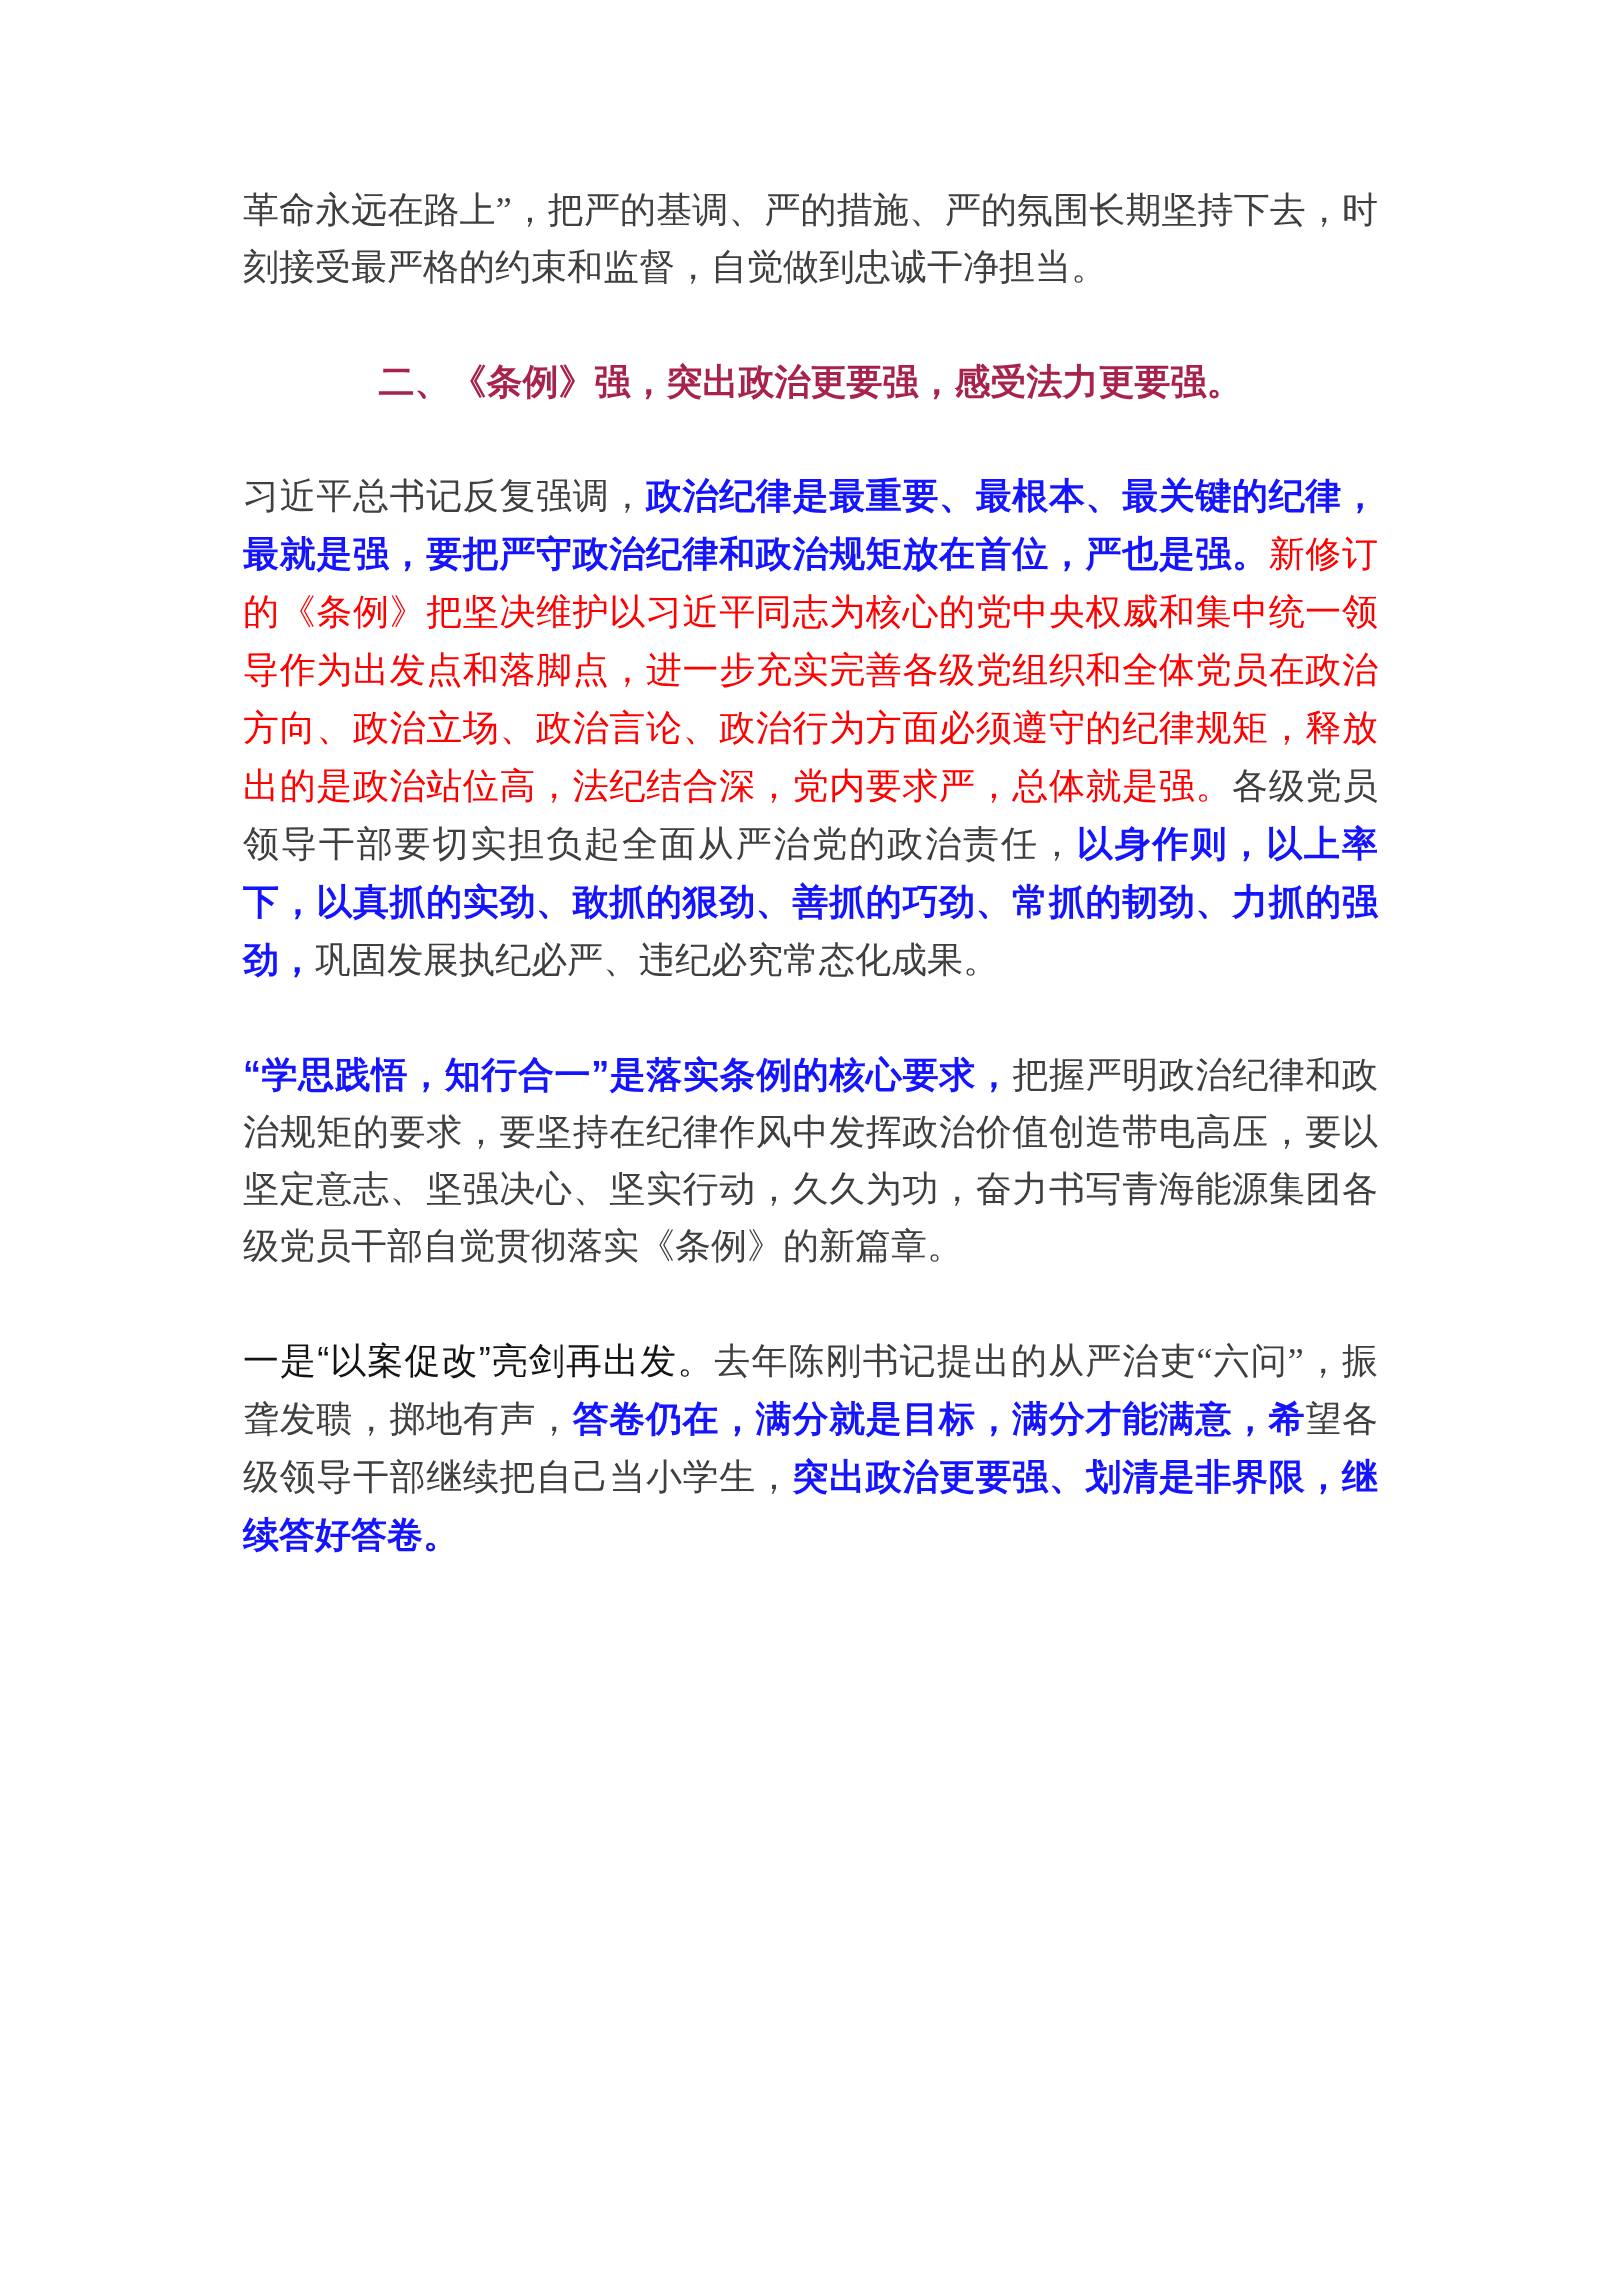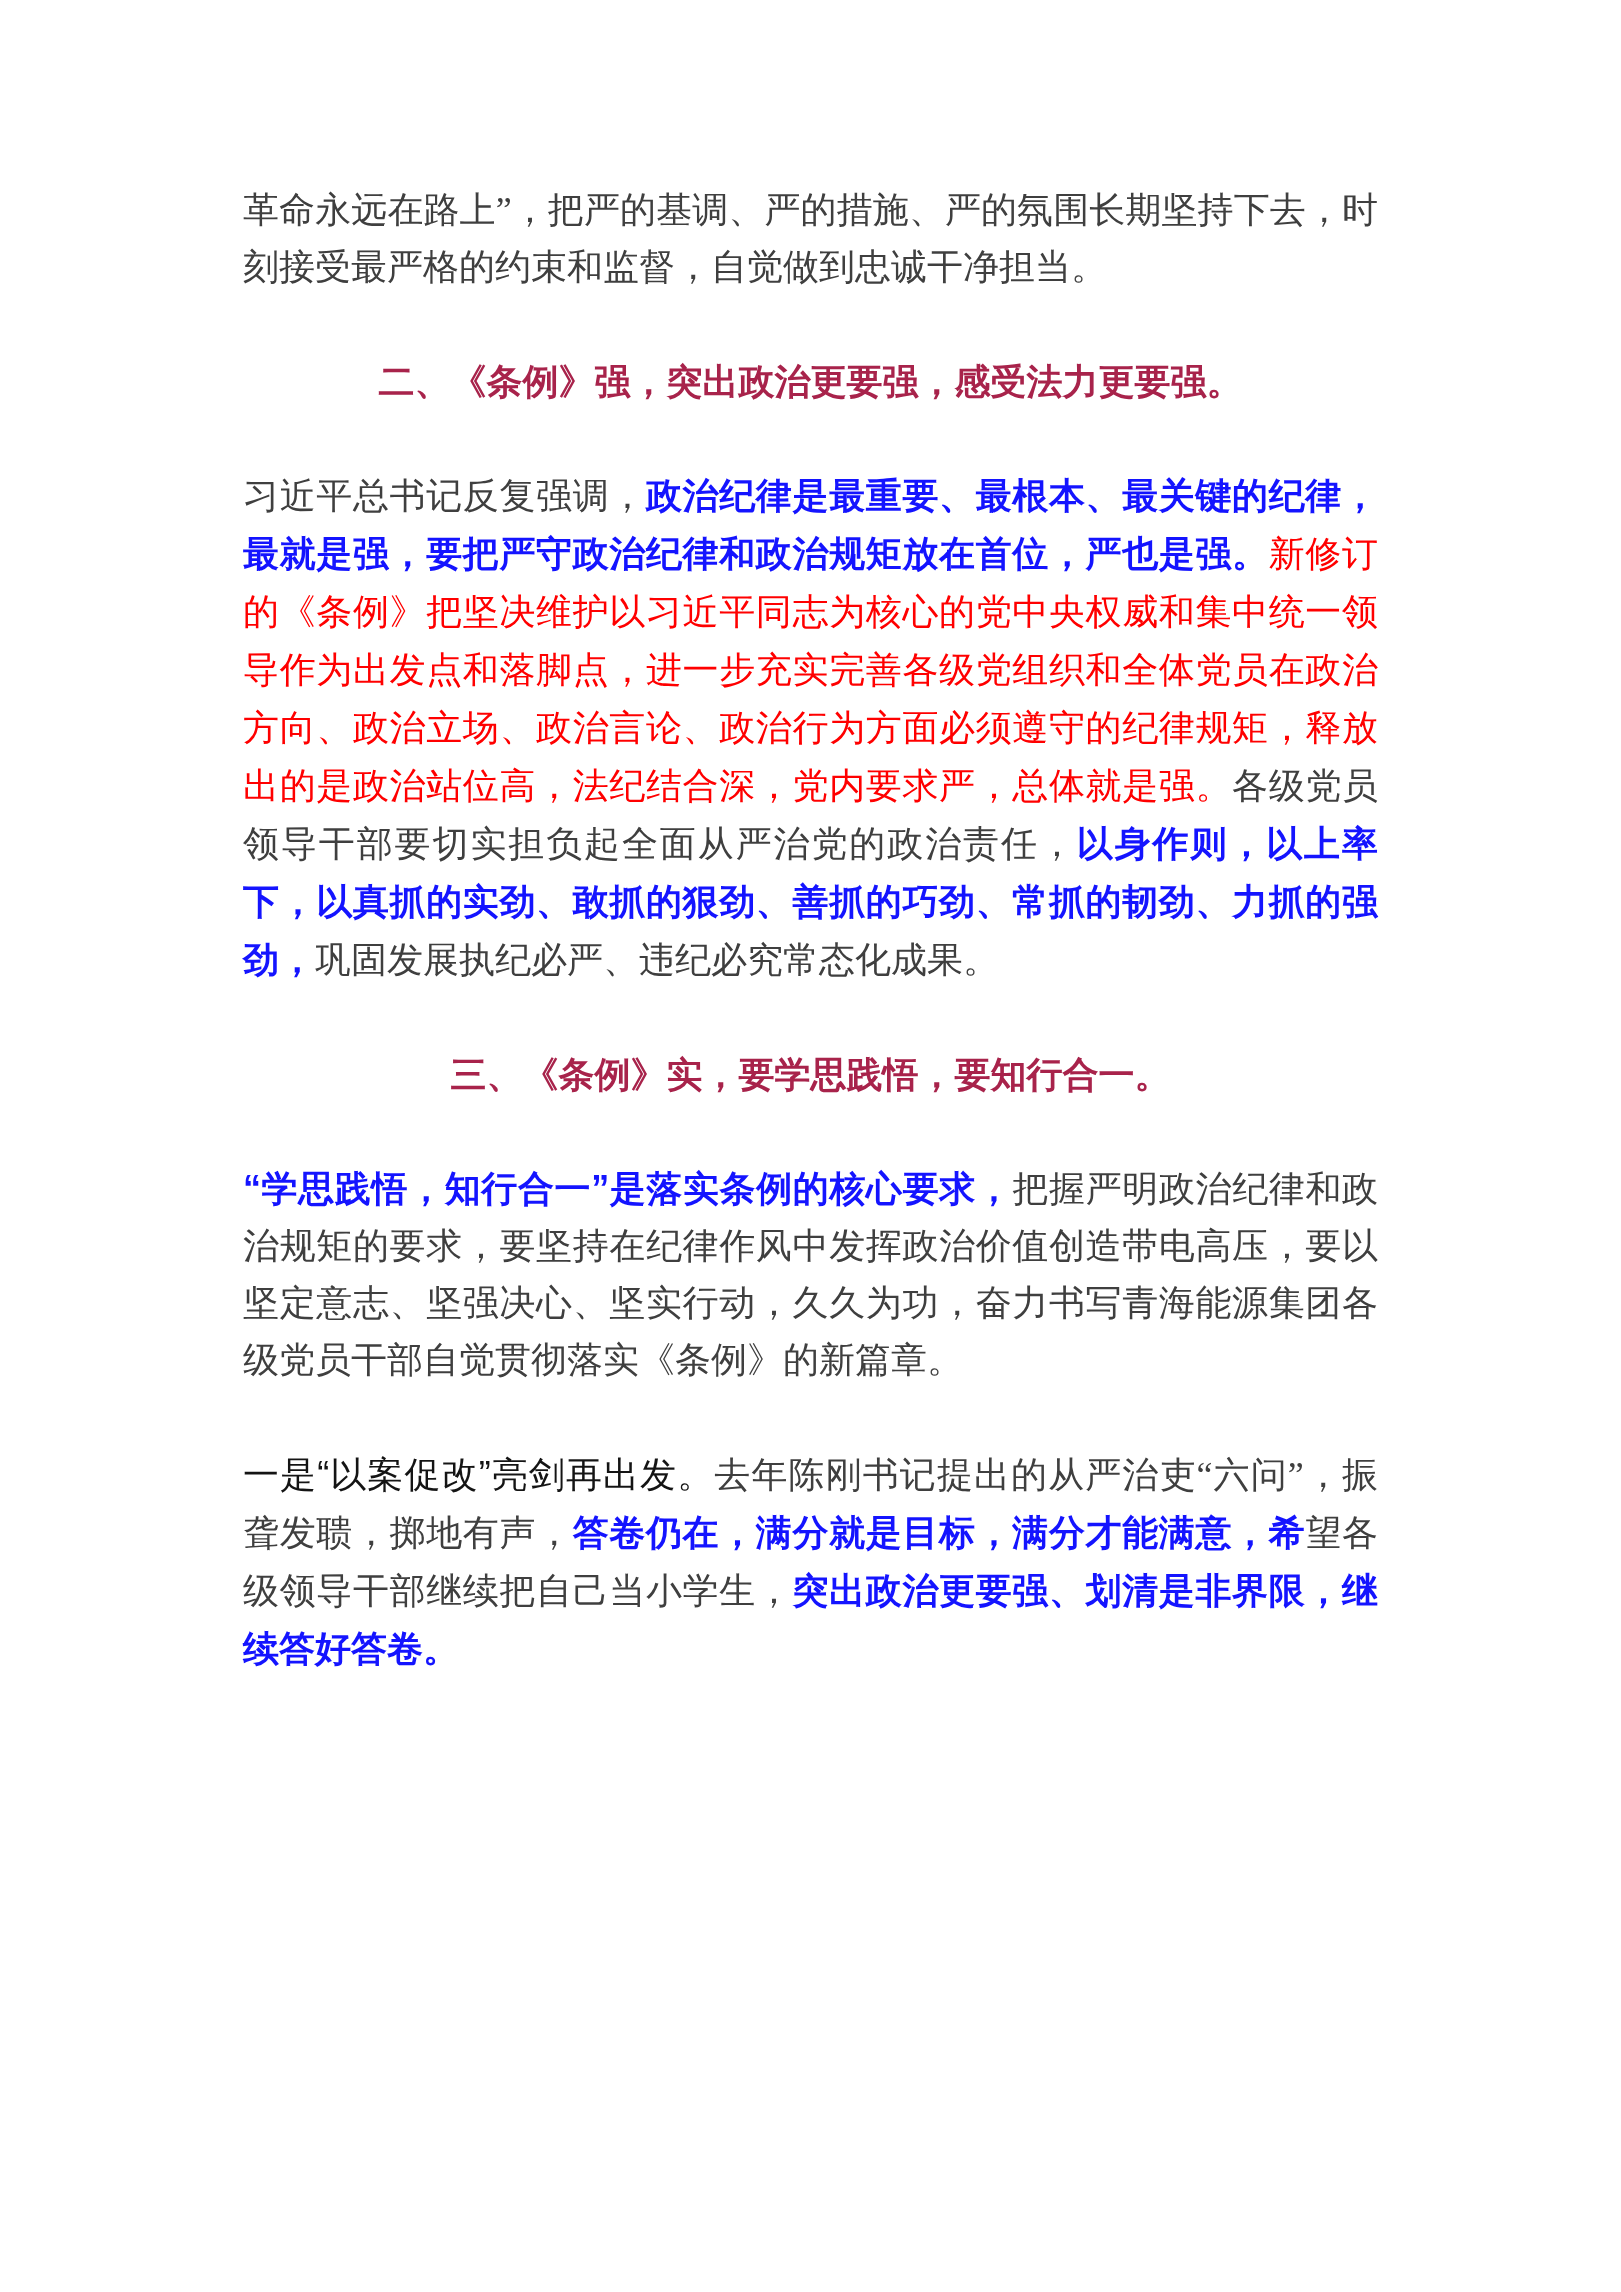"三、《条例》实，要学思践悟，要知行合一。" h2.heading { html: <h2><span>三、《条例》实，要学思践悟，要知行合一。</span></h2> -> none }
